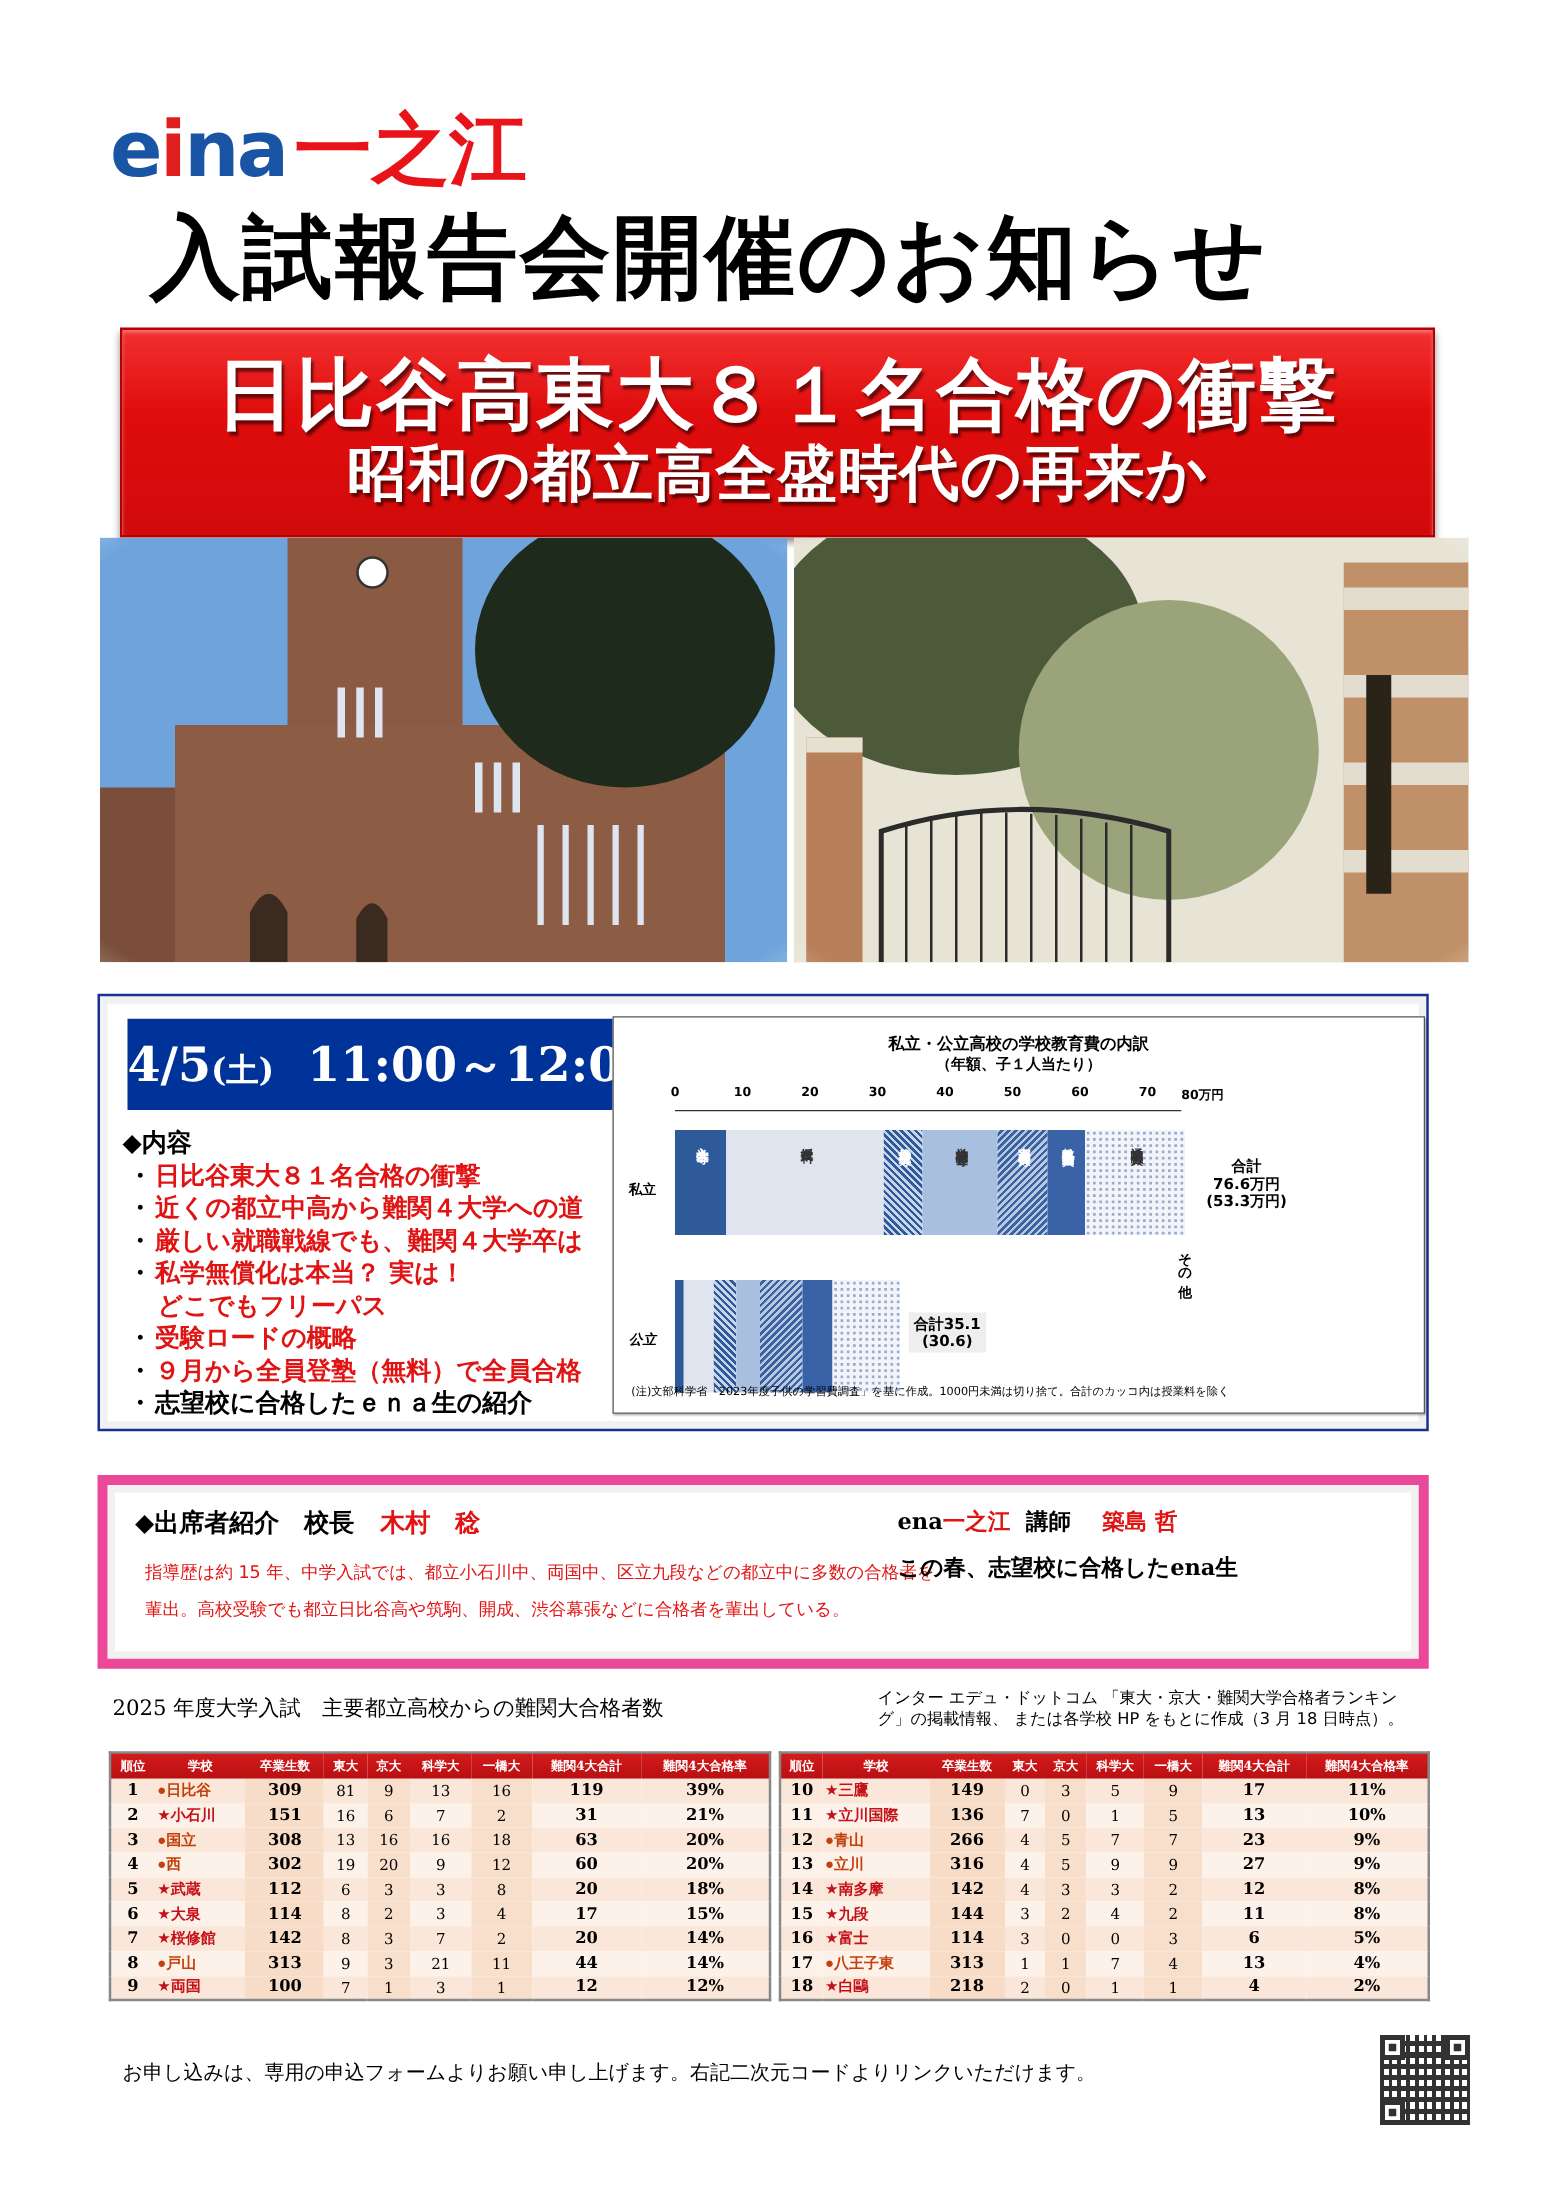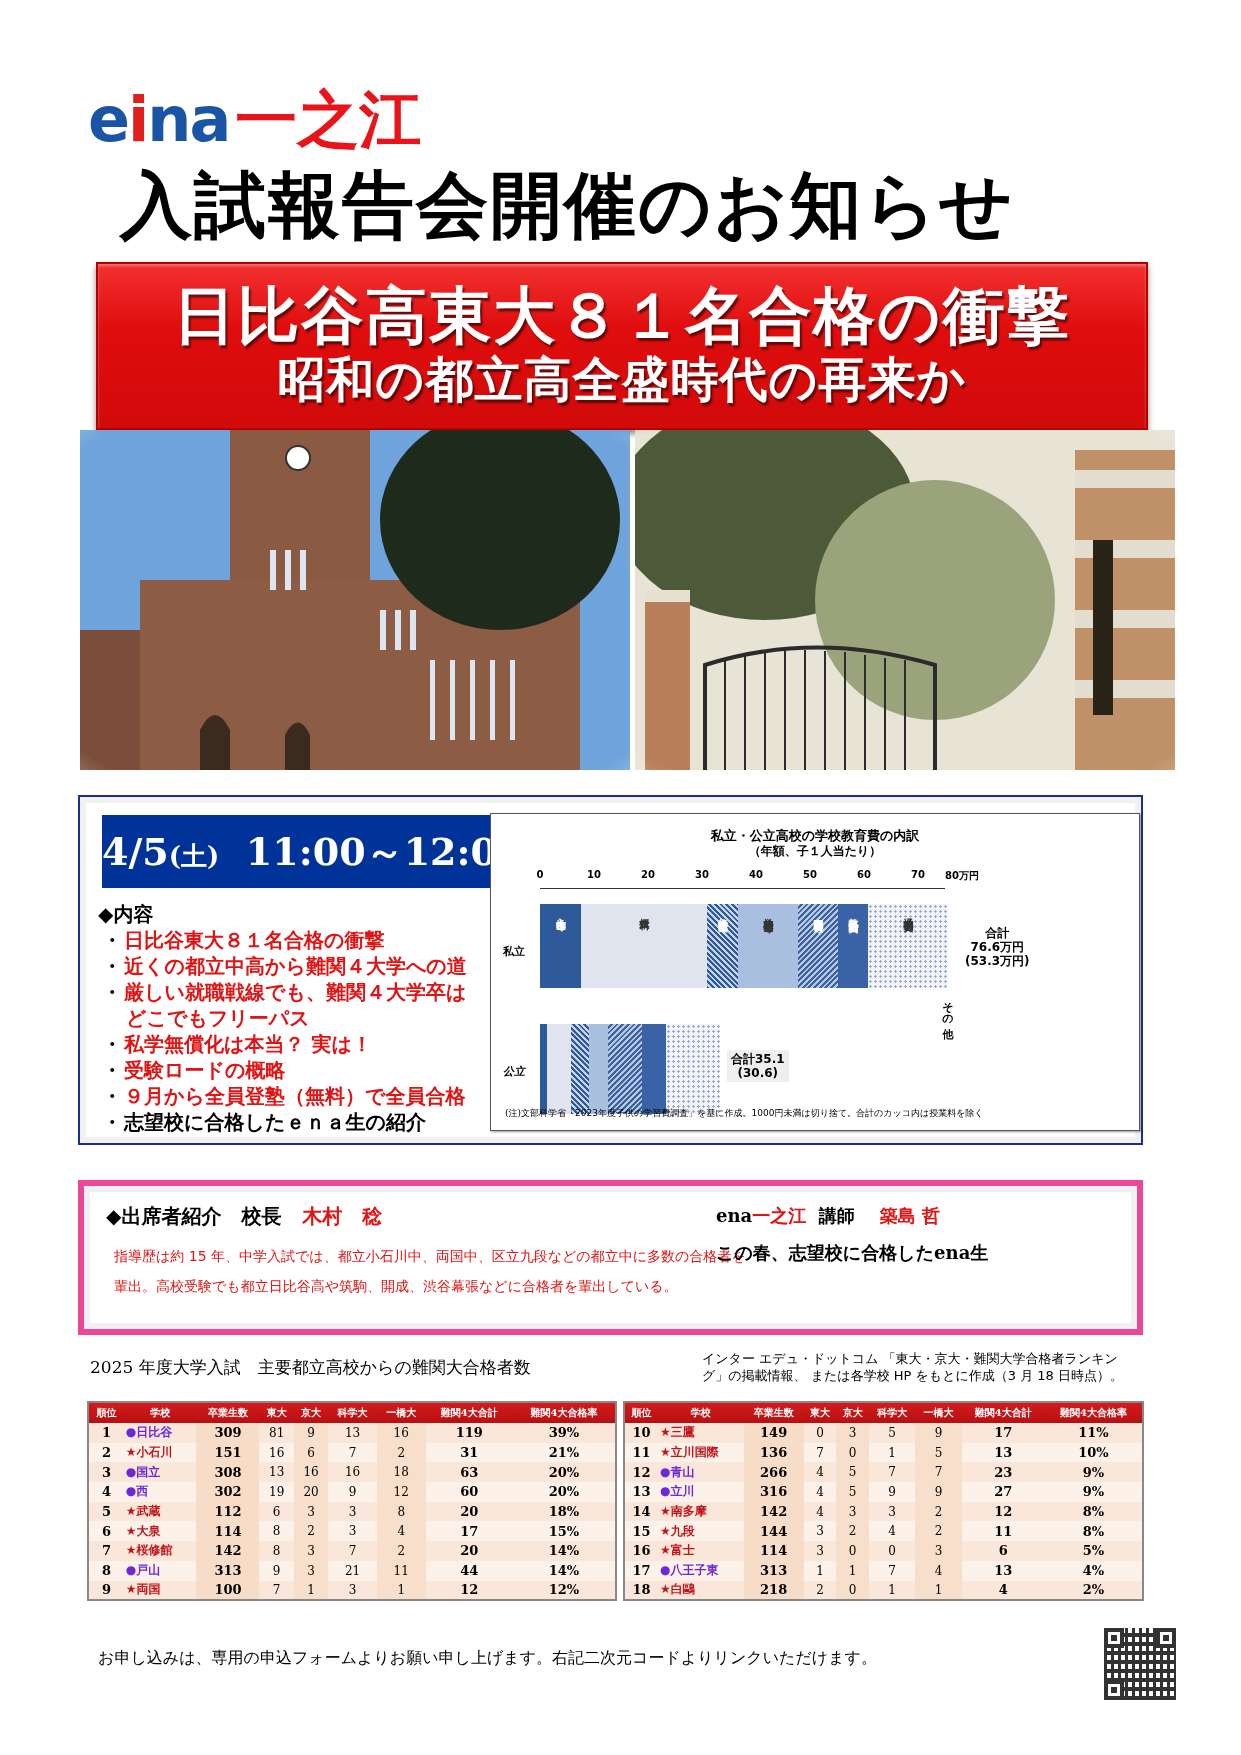"どこでもフリーパス" li { order: before "・私学無償化は本当？ 実は！" -> after "・私学無償化は本当？ 実は！" }
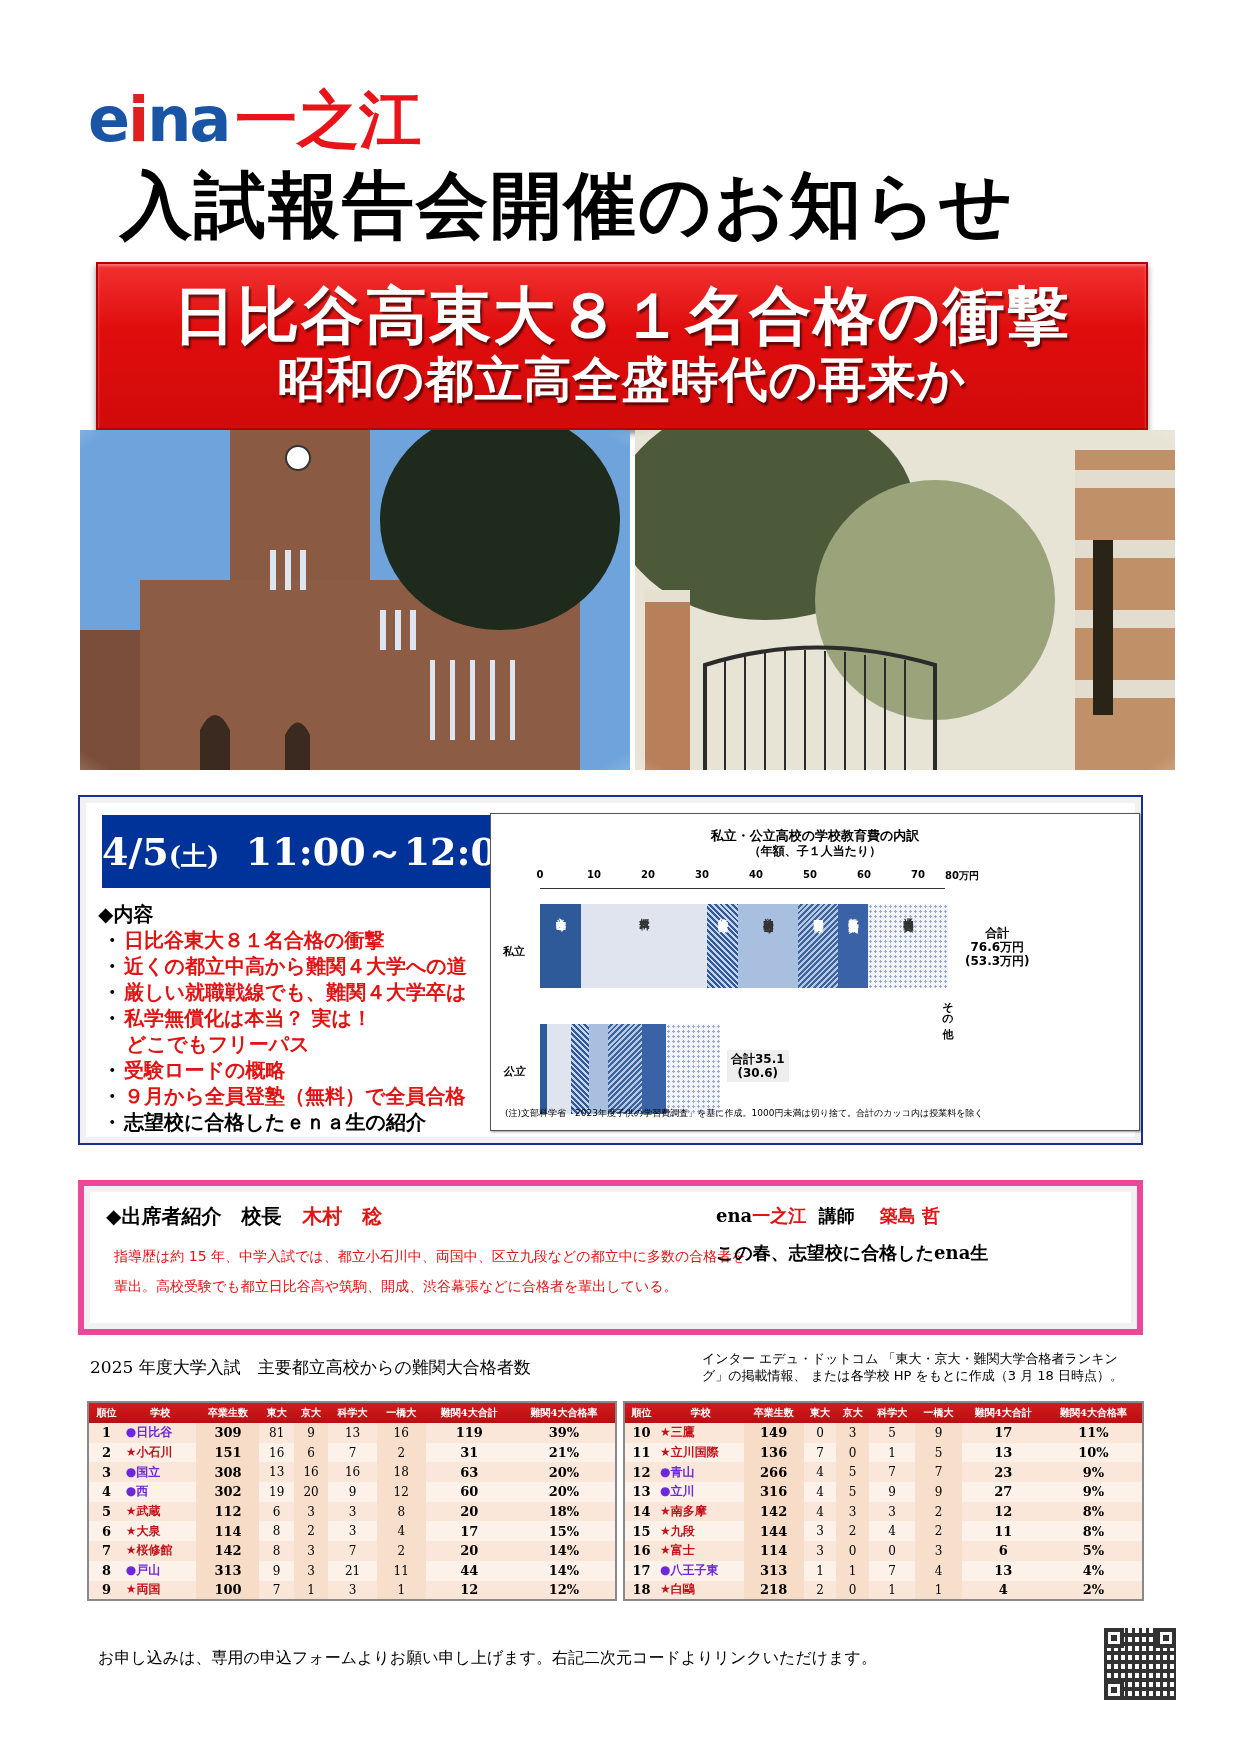"◆出席者紹介 校長 木村 稔" .box2 { border: 6px solid #ec4899 -> 8px solid #ec4899 }
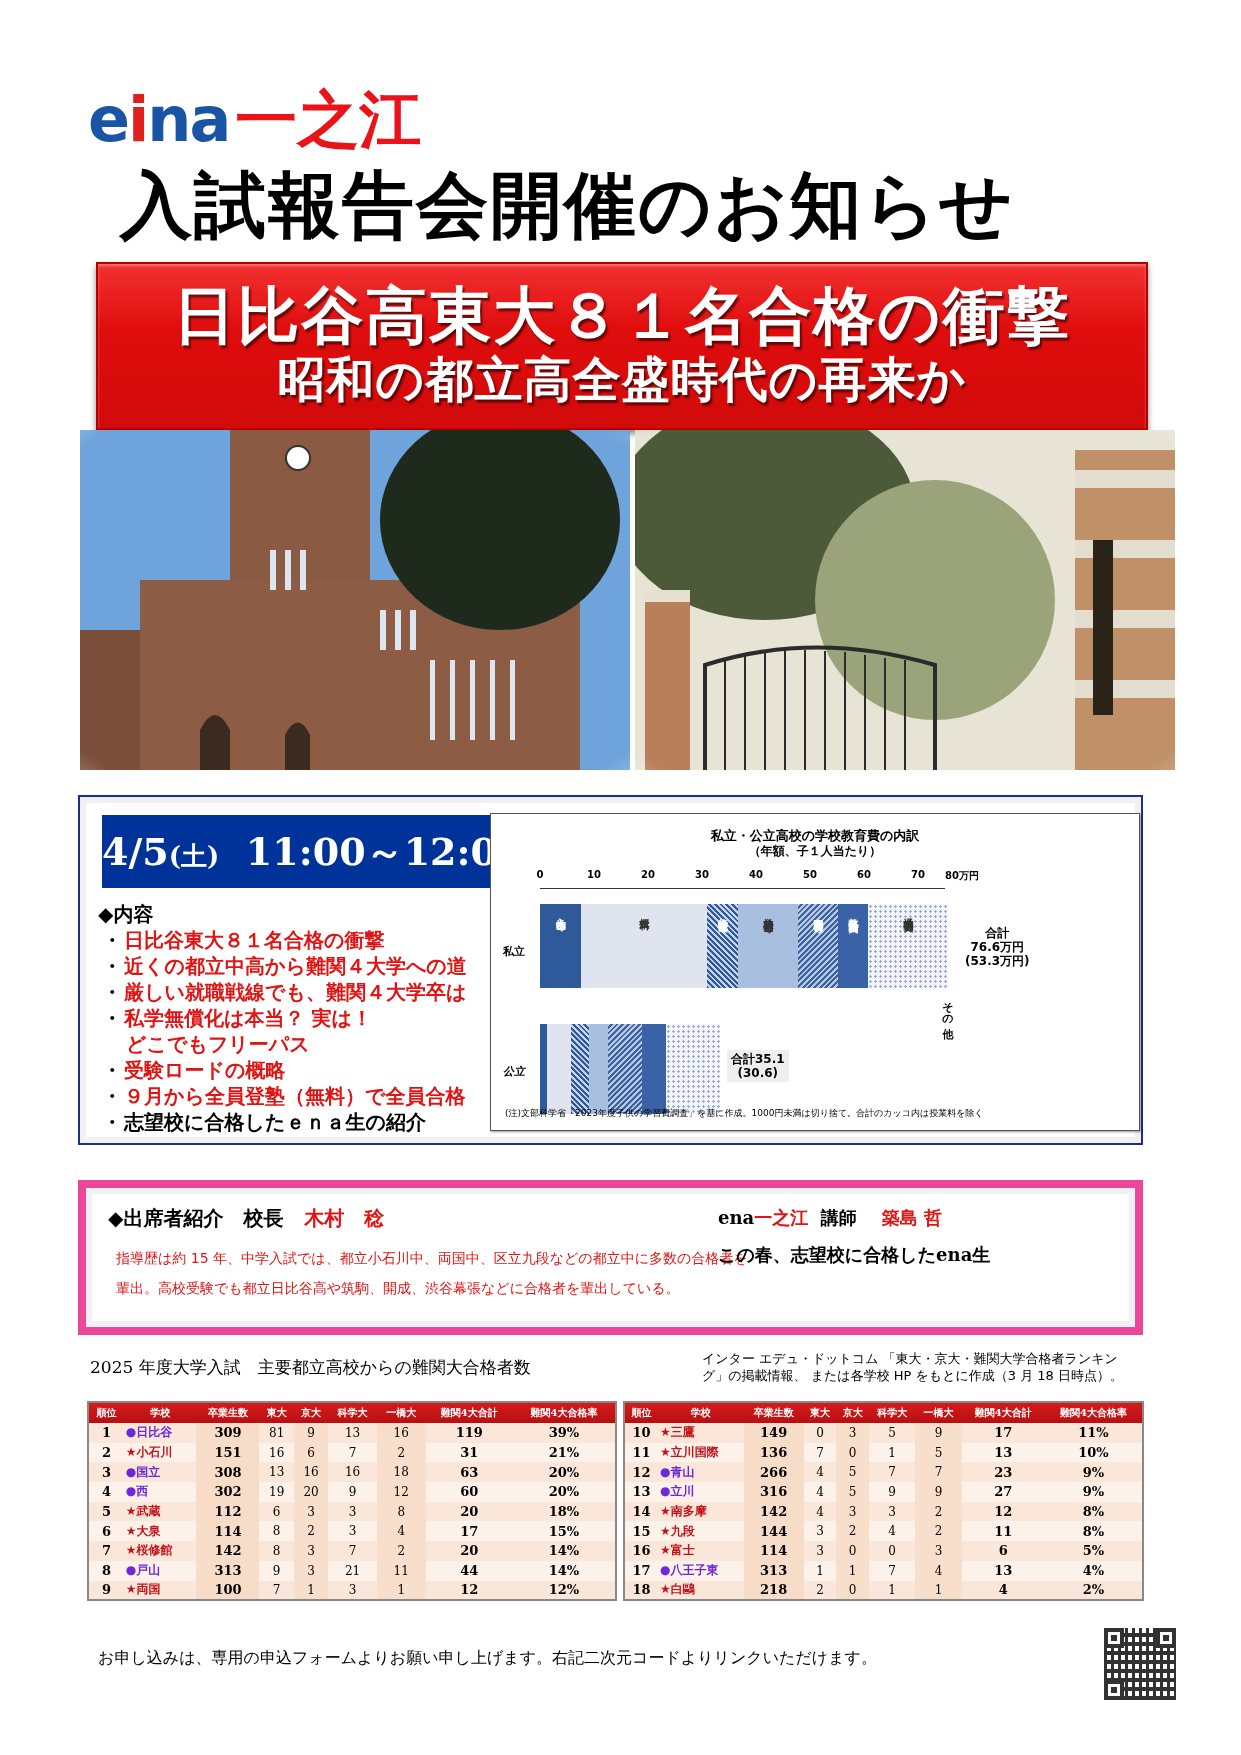"●日比谷" .table td.c-school.circle { color: #6d28d9 -> #c2410c; font-family: none -> Liberation Mono, monospace }
